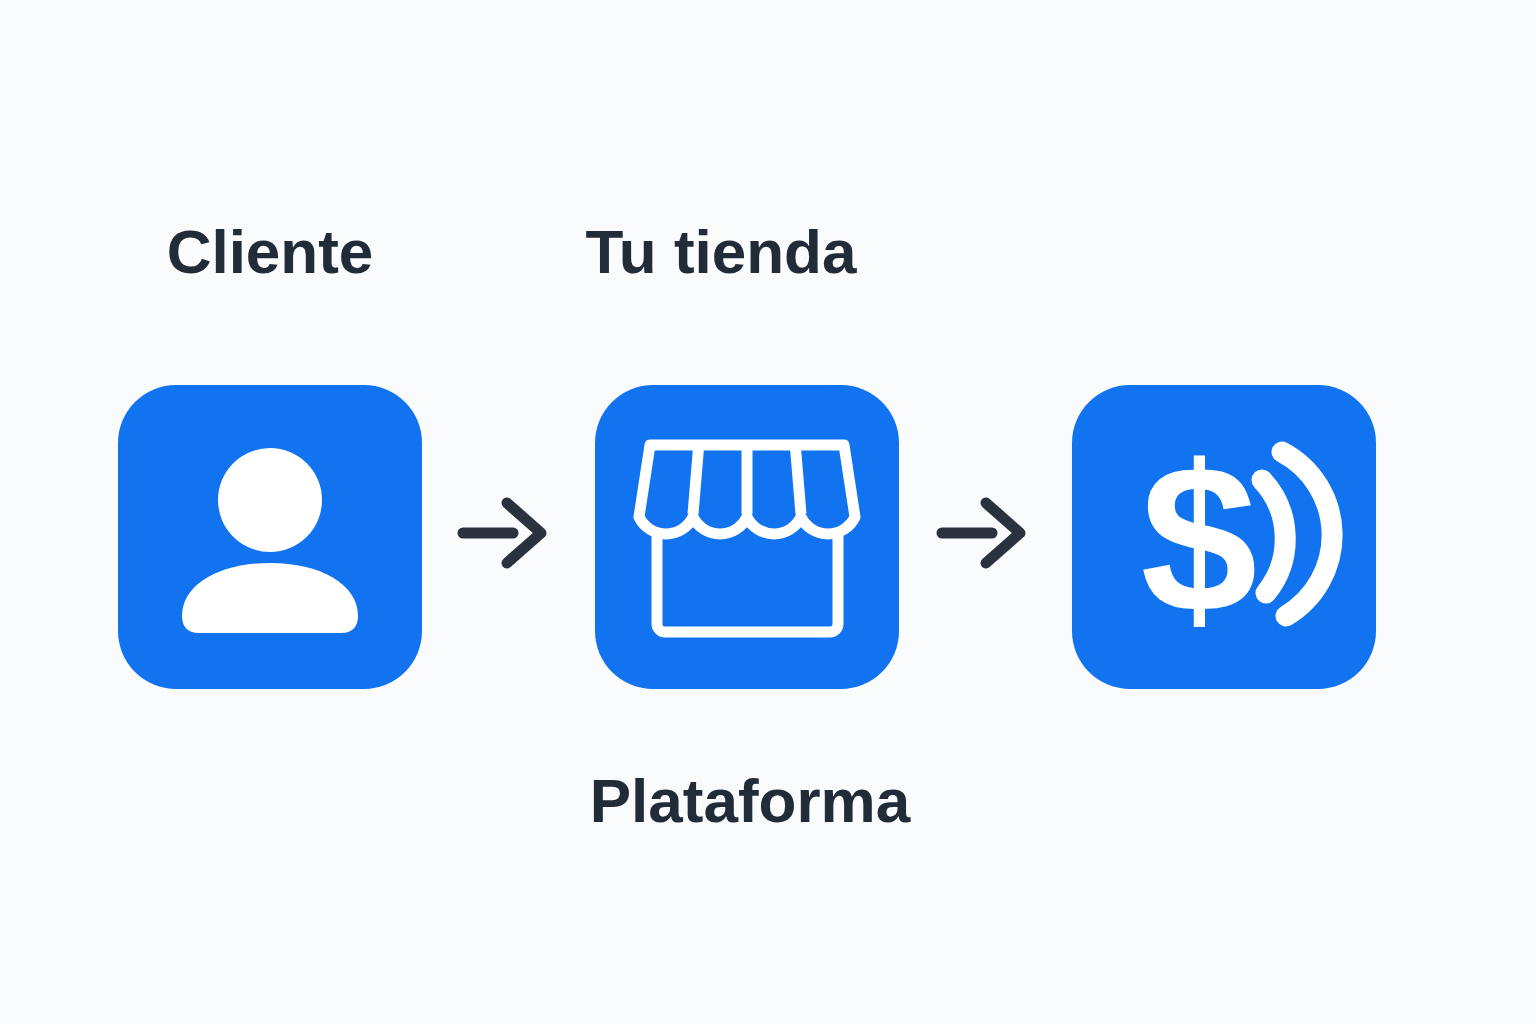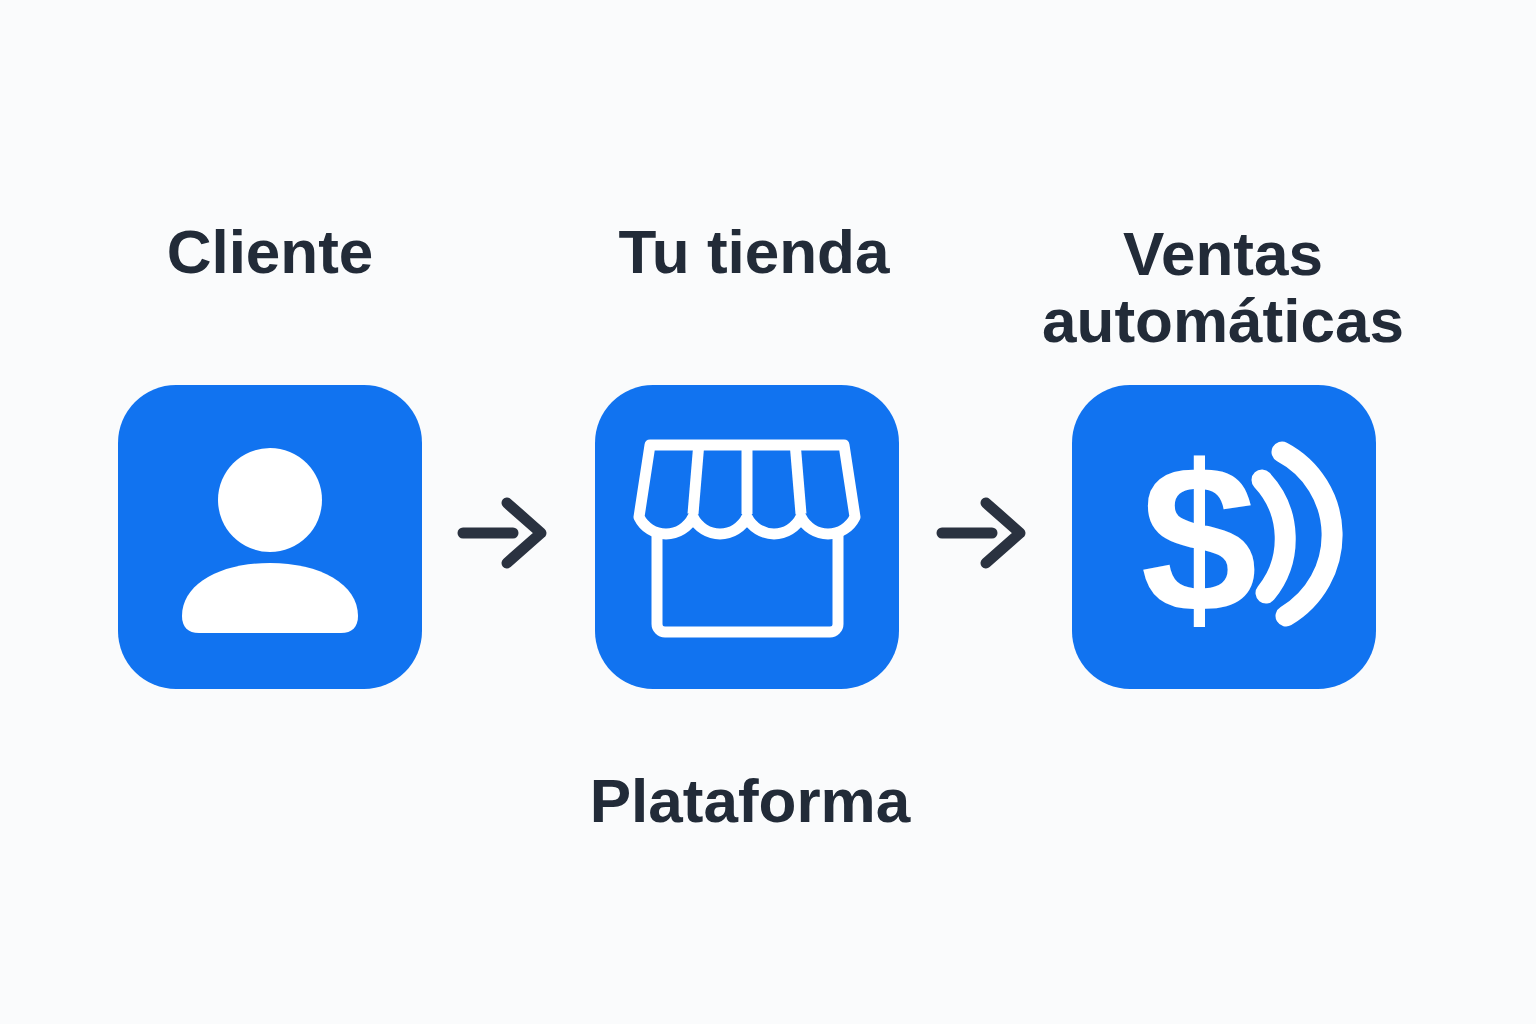"Tu tienda" .l2 { left: 554px -> 521px }
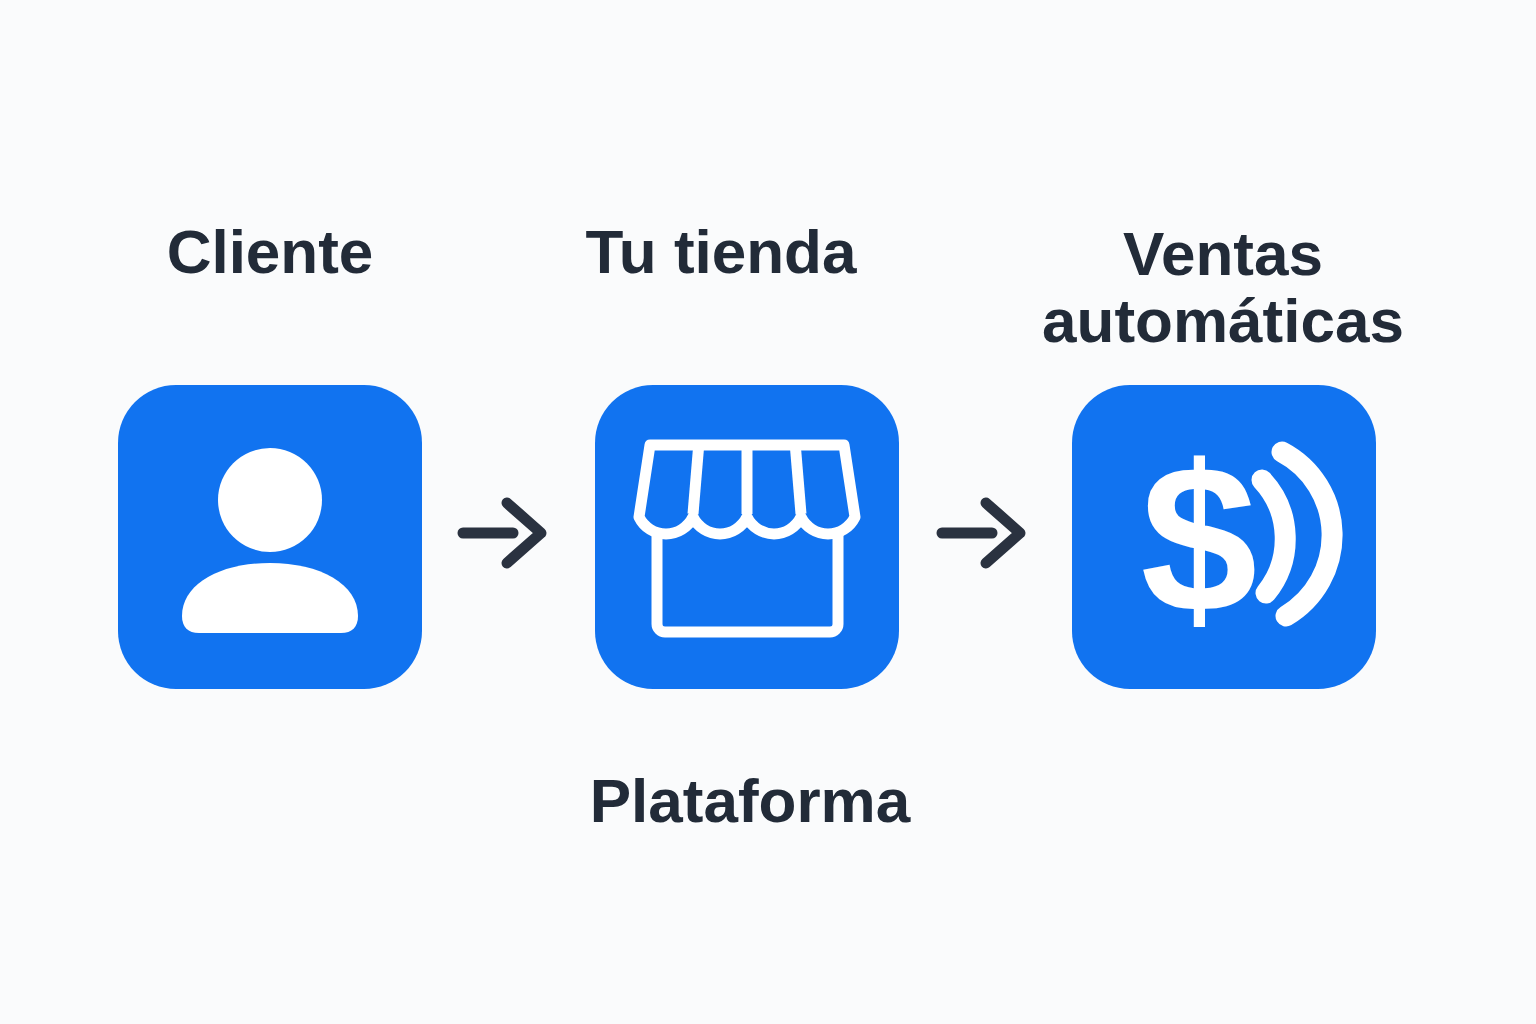"Ventas automáticas" div.label { html: <div>Ventas automáticas</div> -> none }
